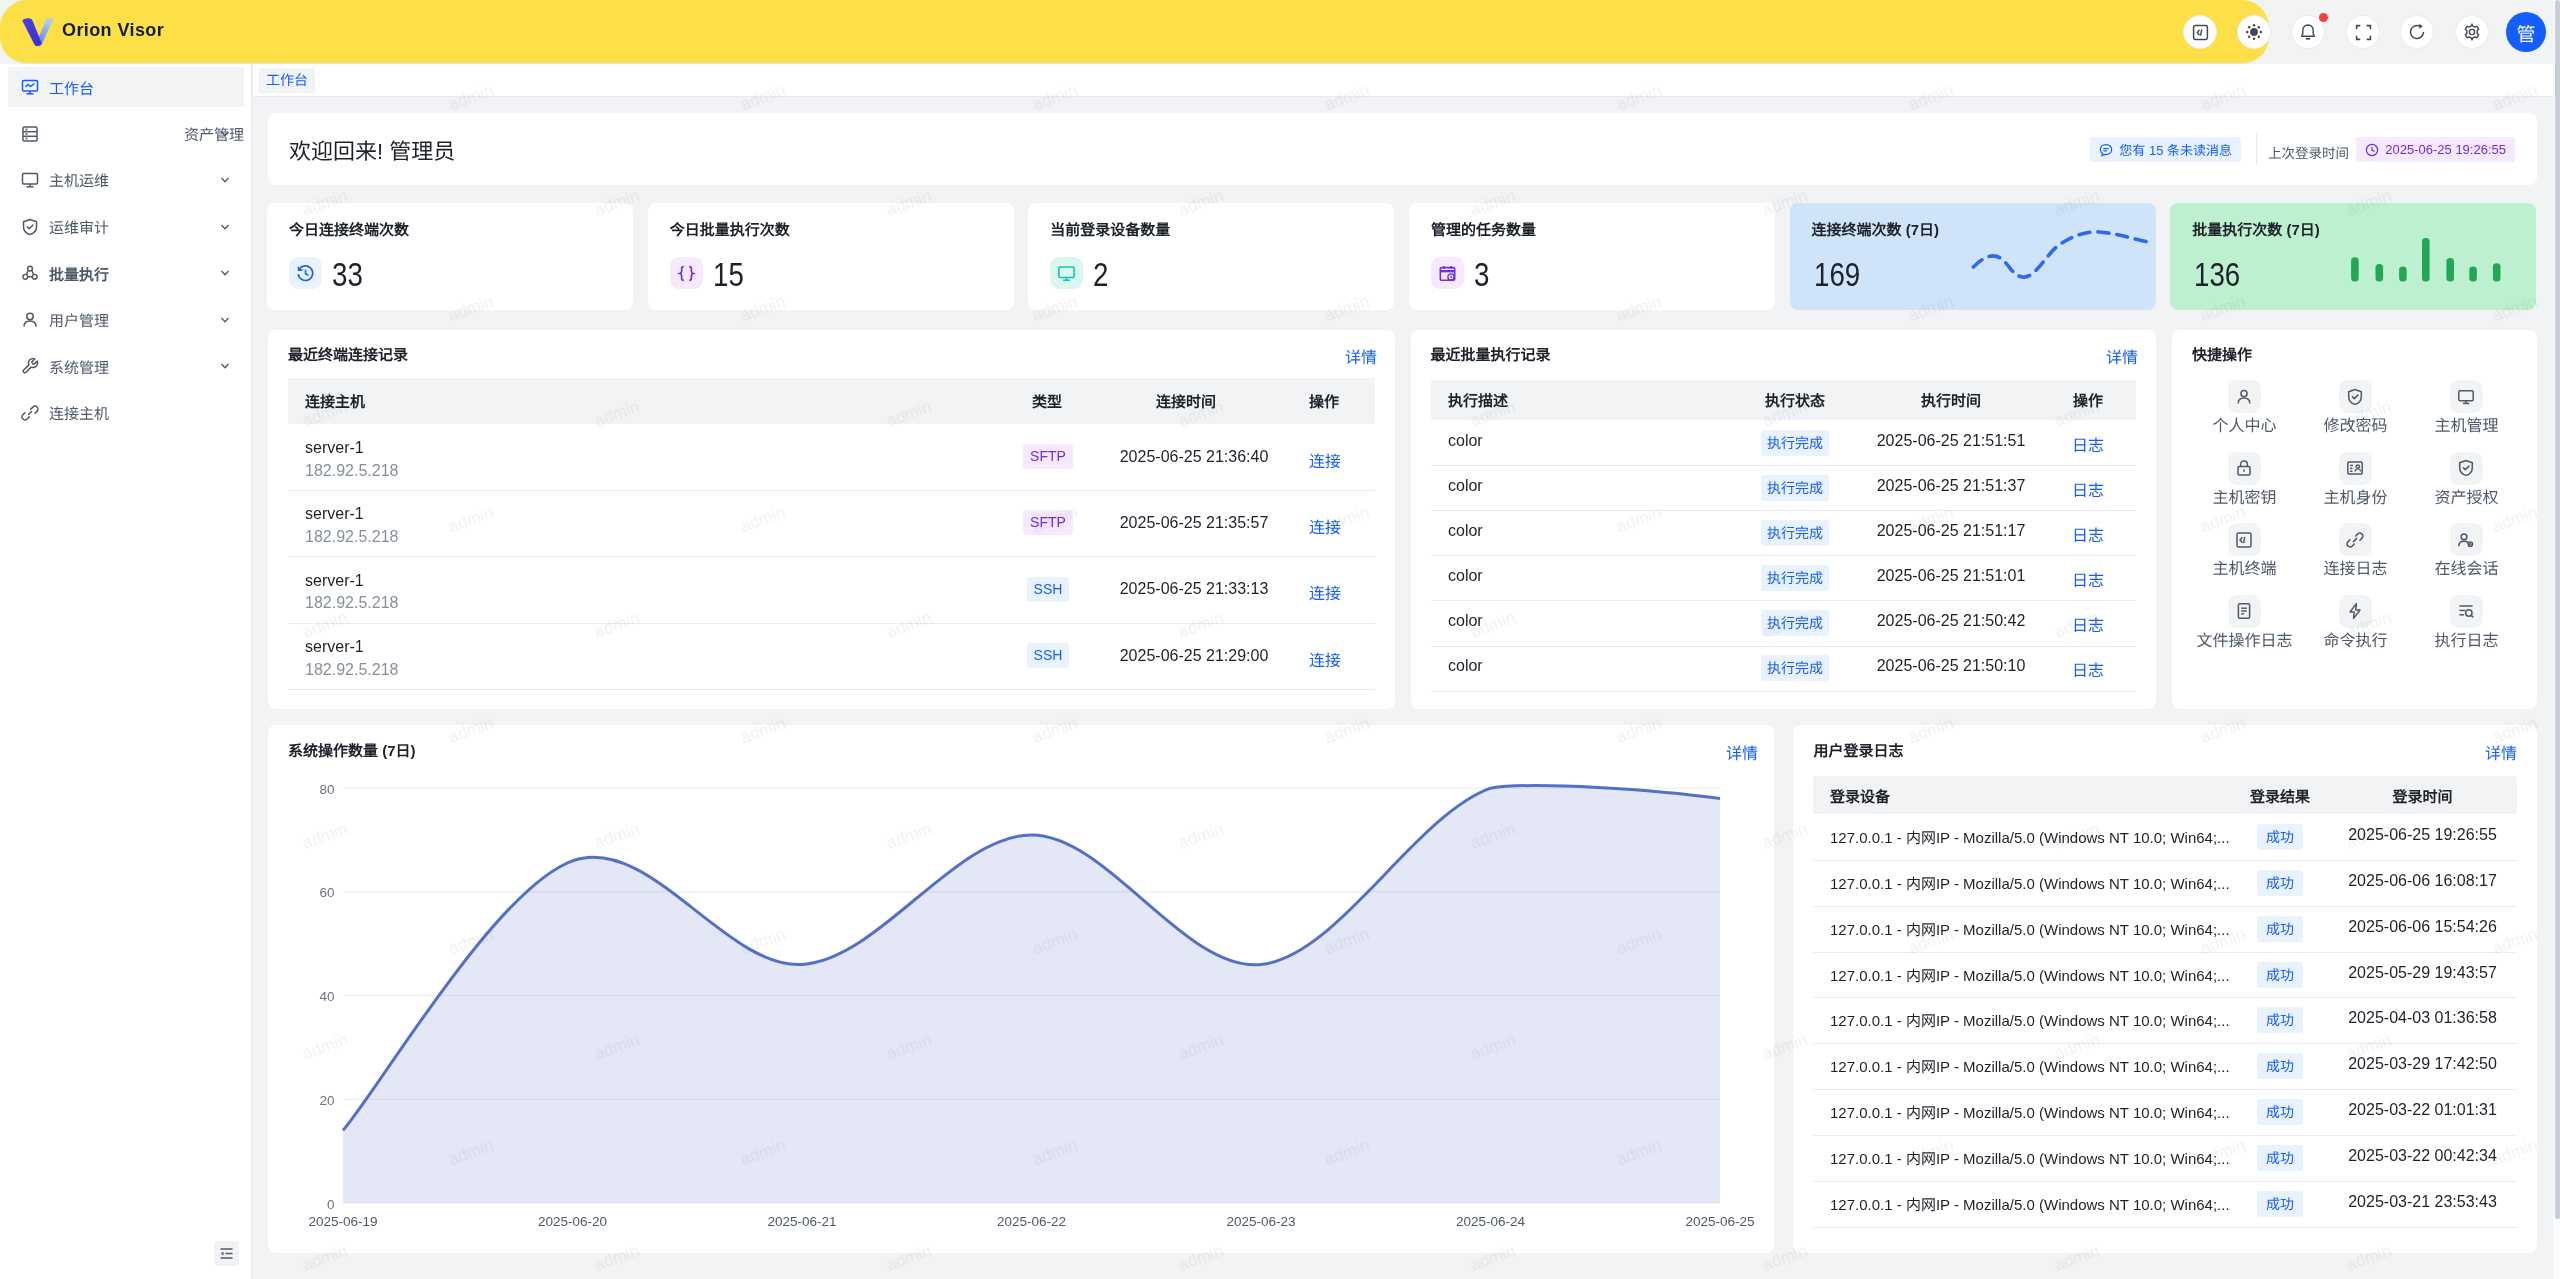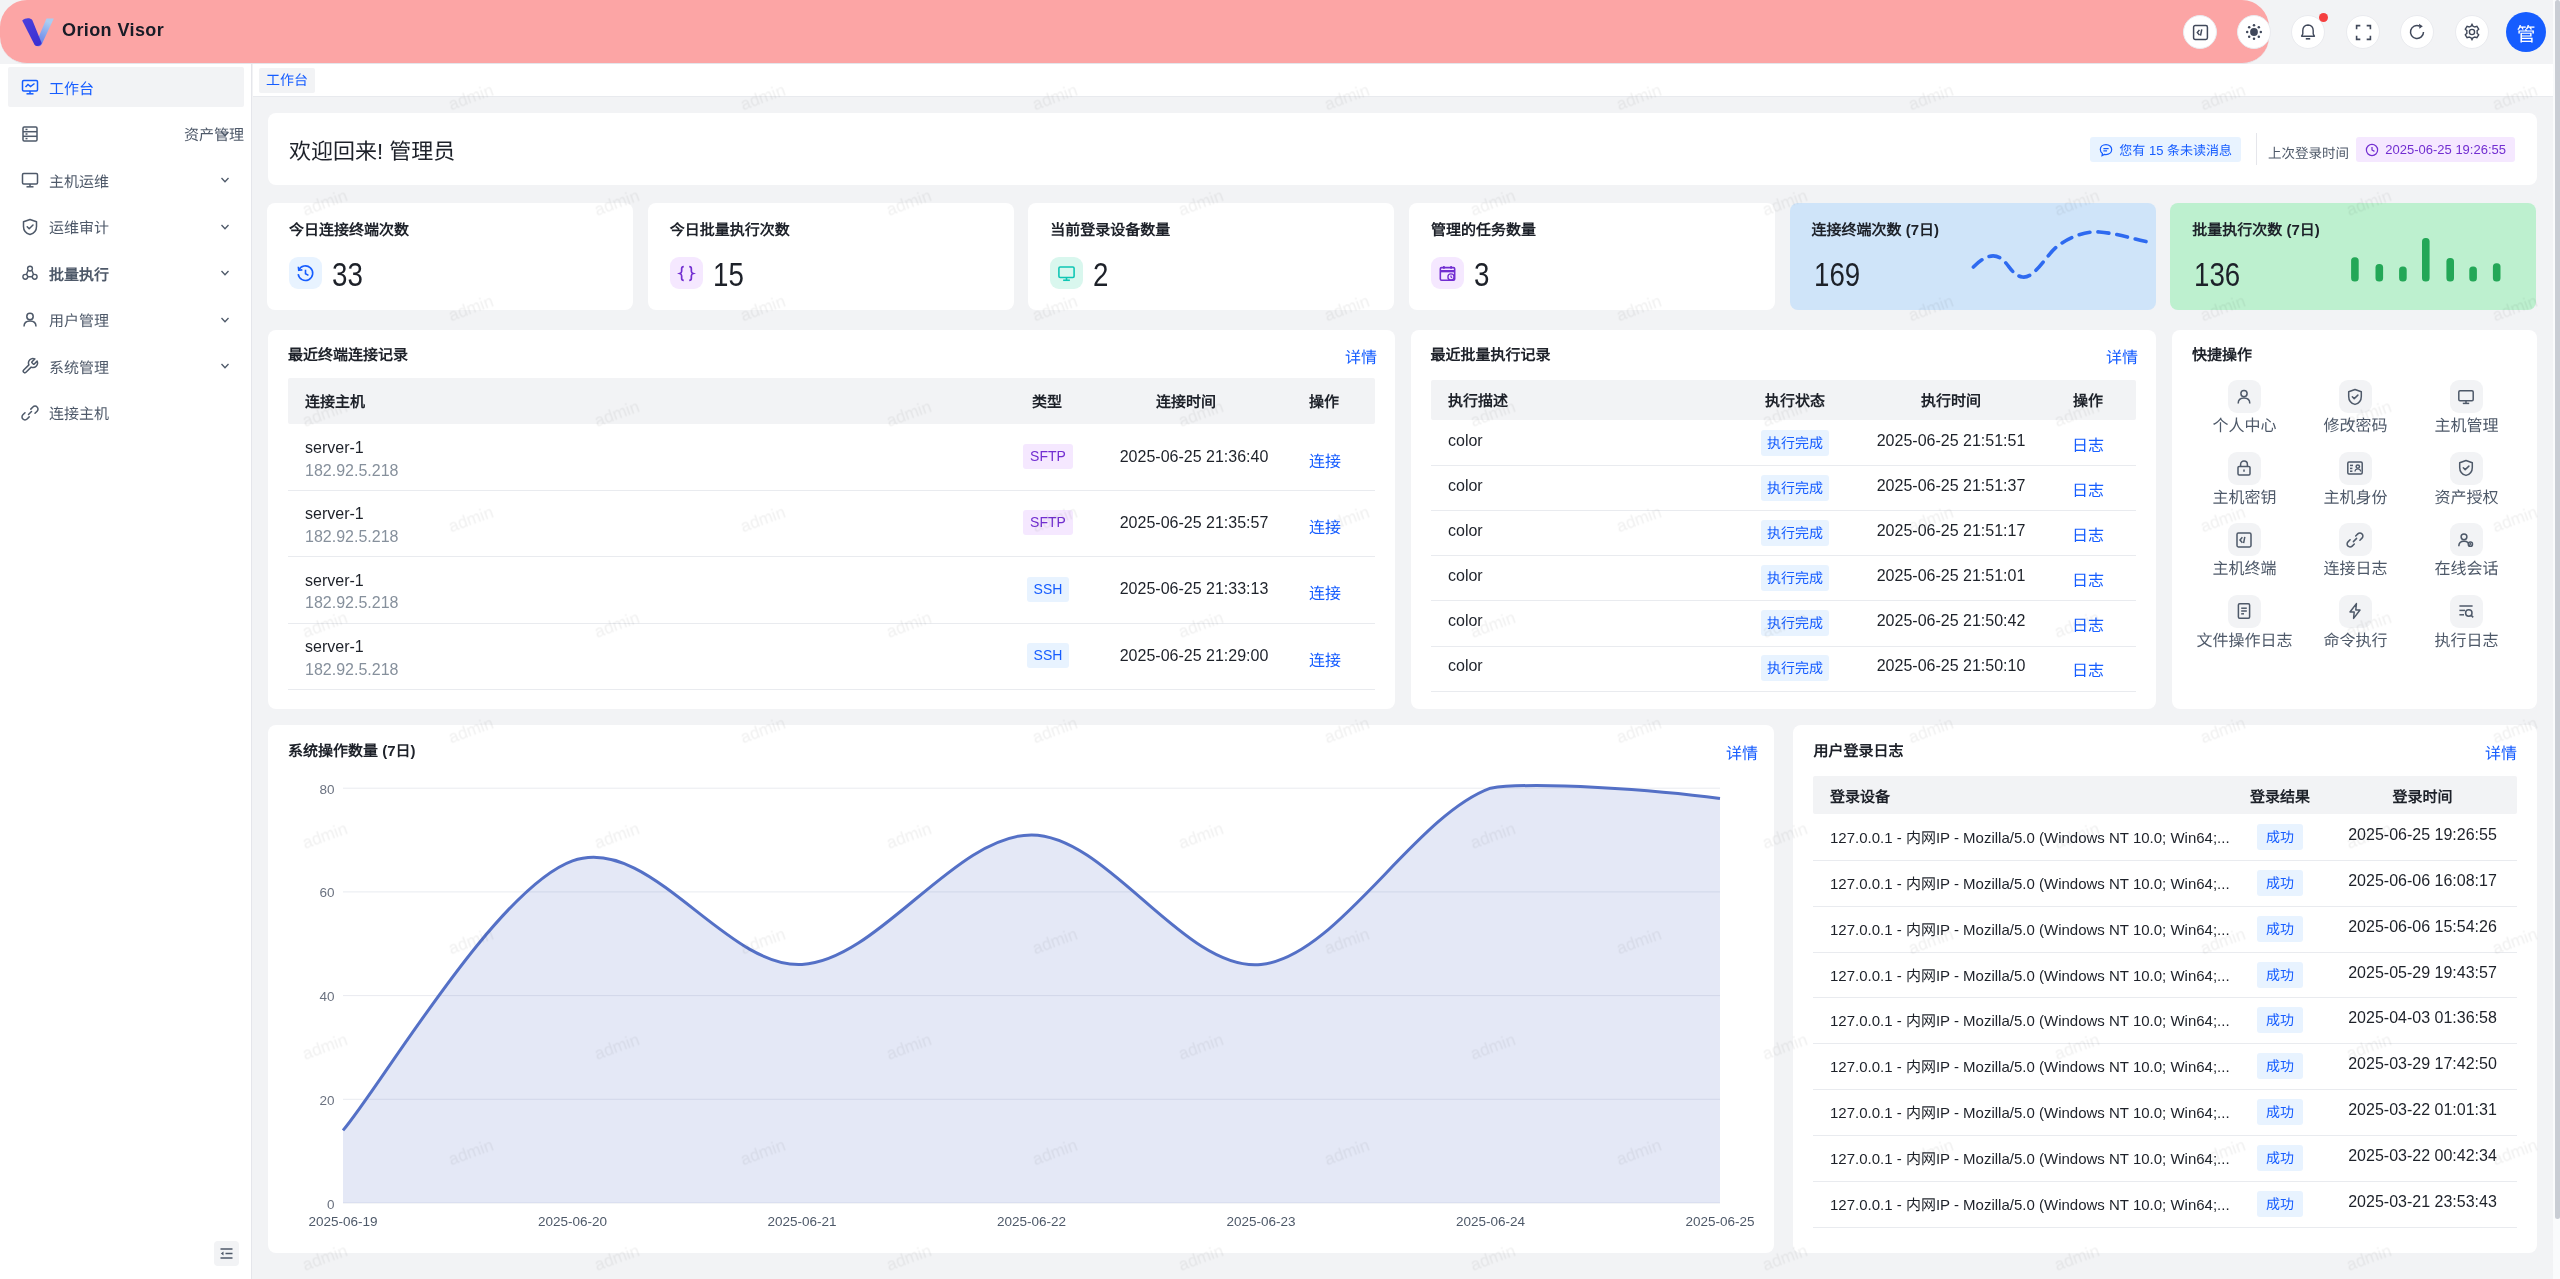"Orion Visor" .header { background: #fca5a5 -> #fde047 }
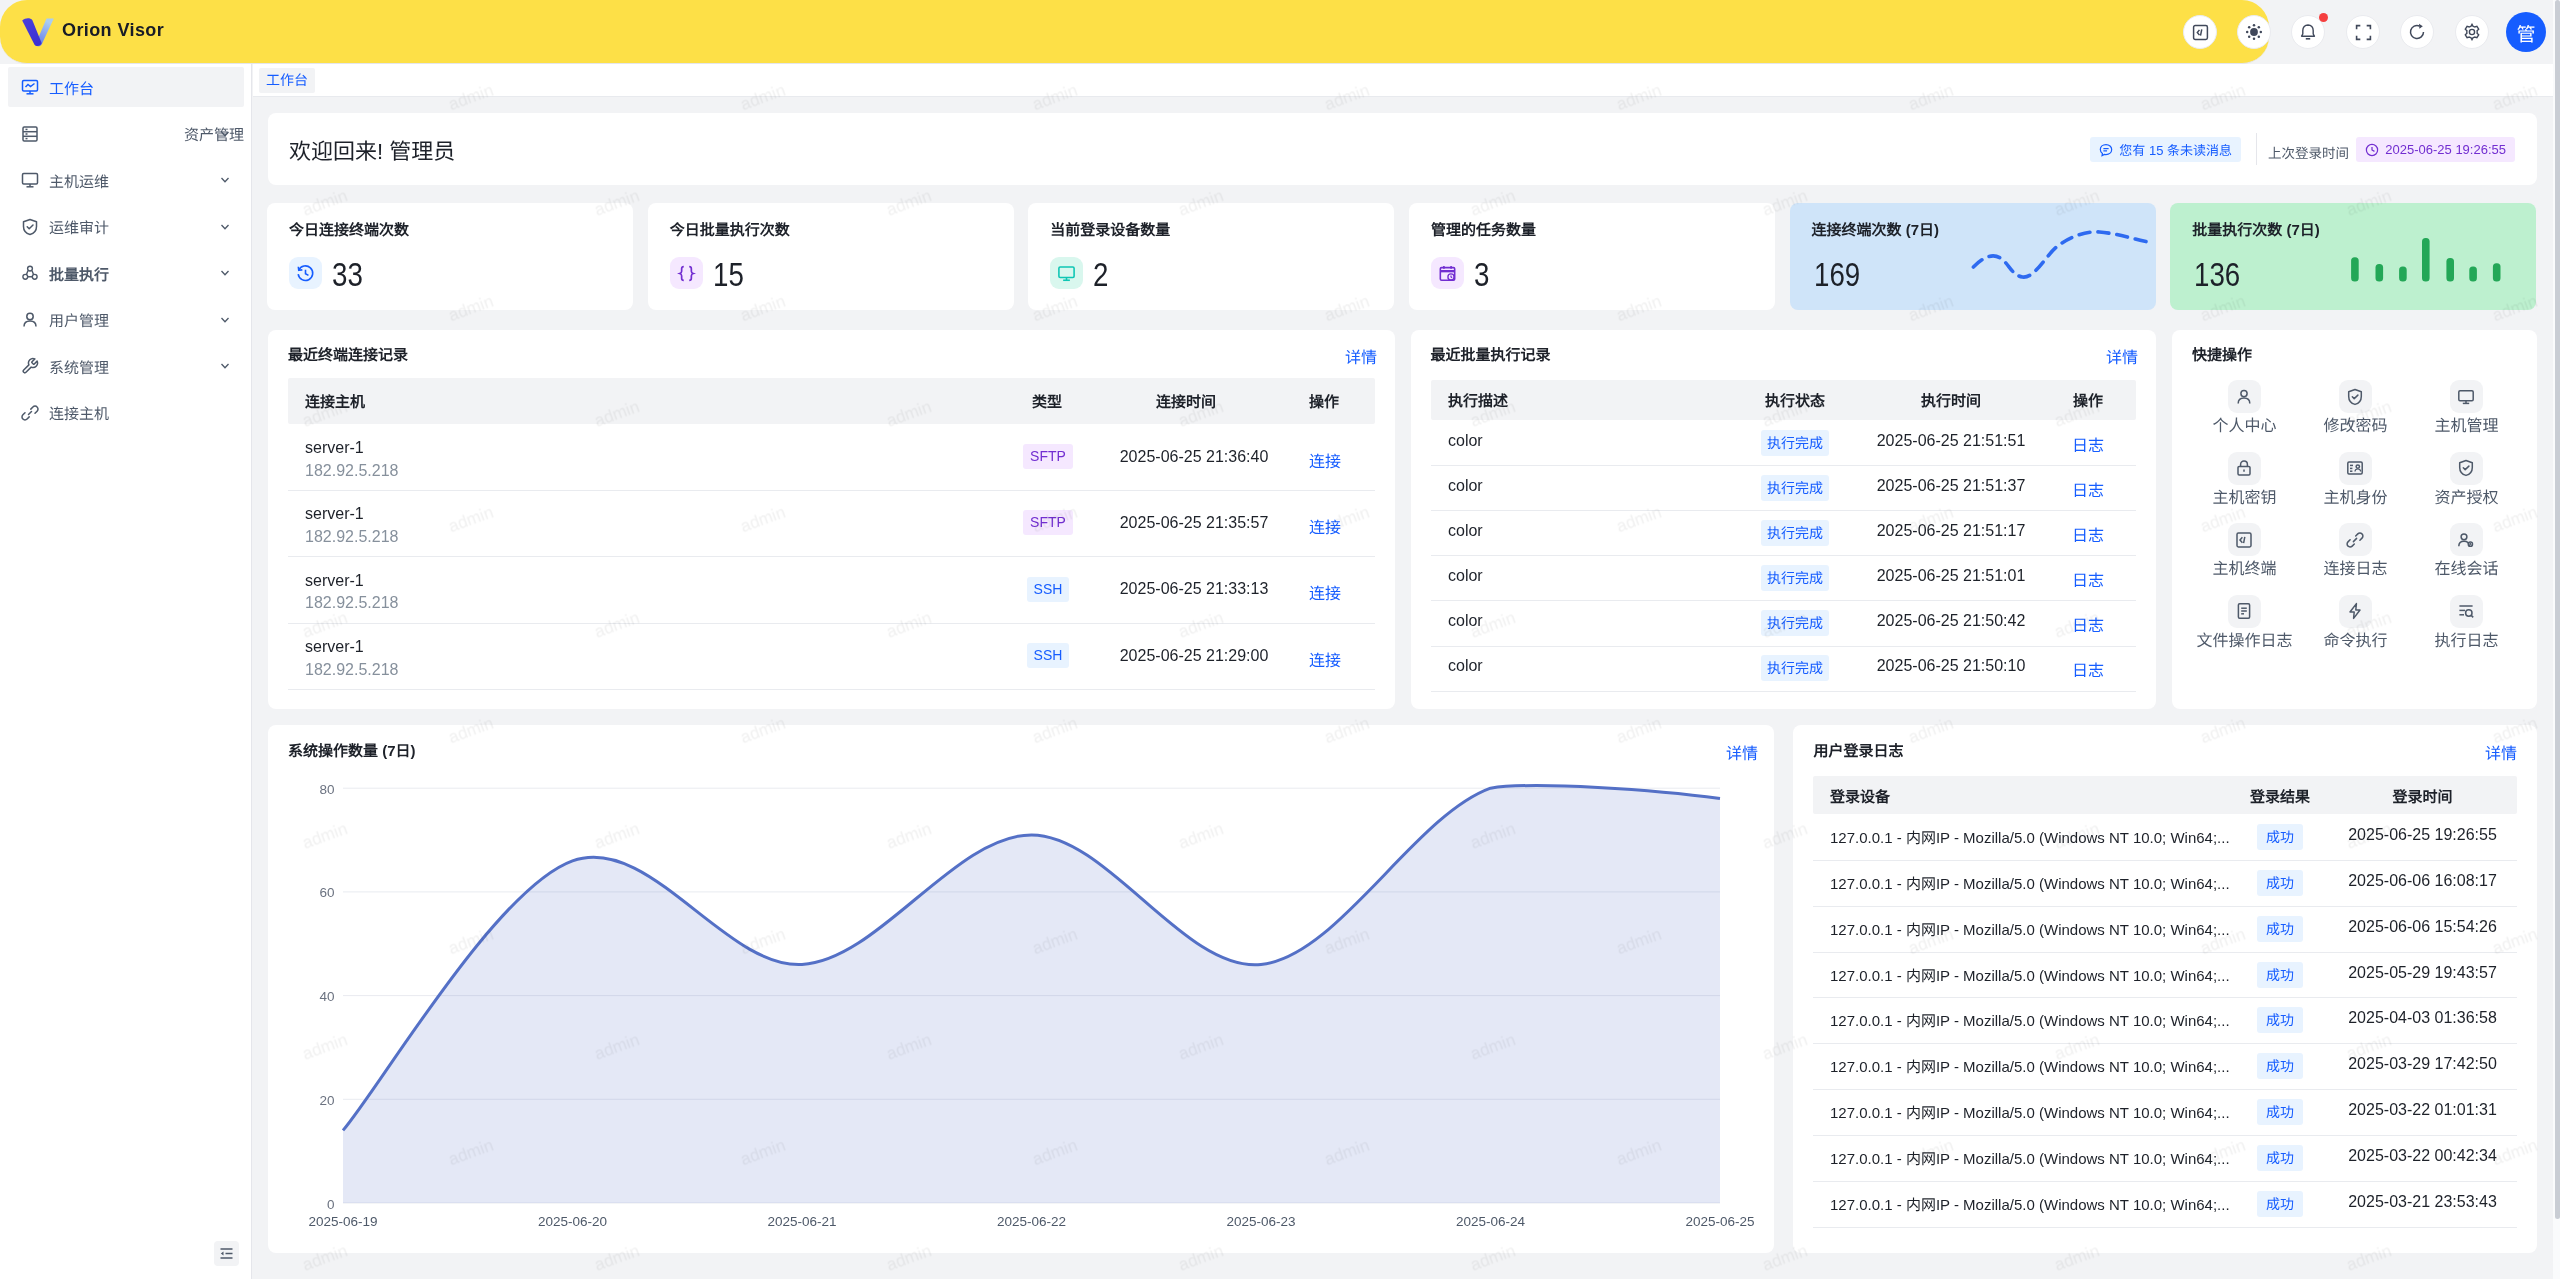"主机运维" div.mi { font-family: none -> Liberation Mono, monospace }
